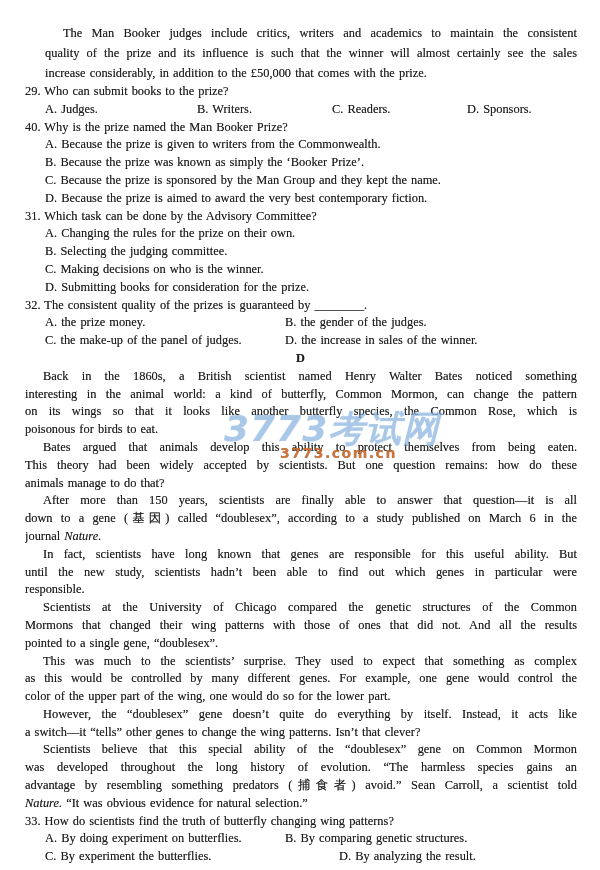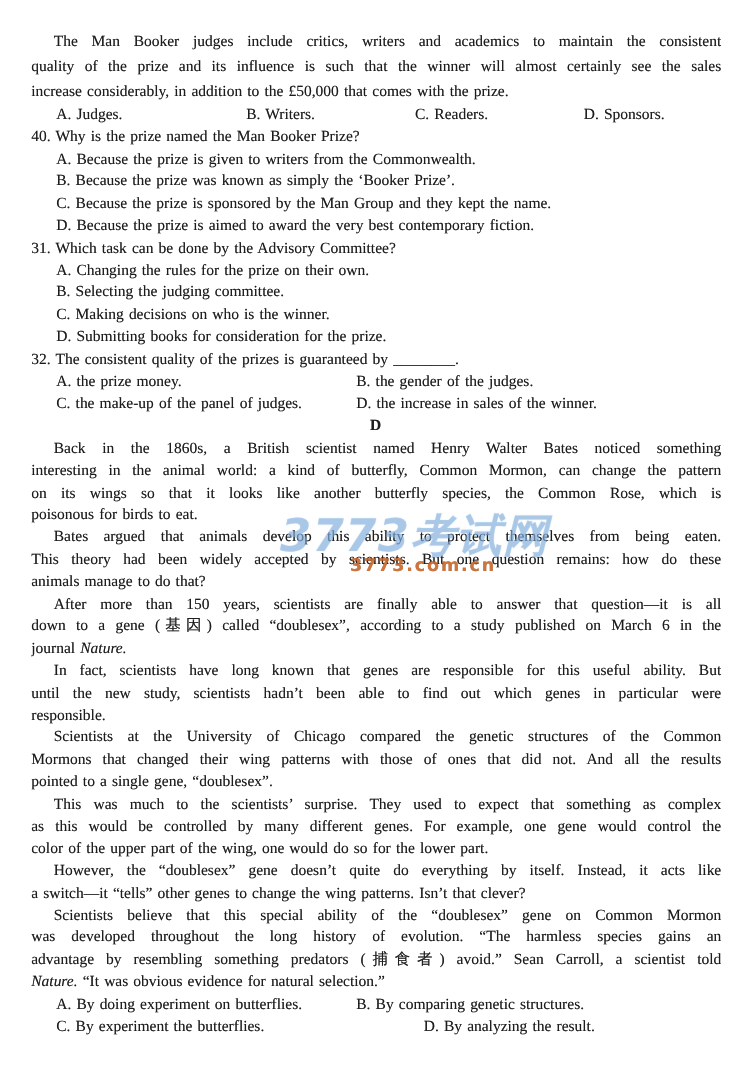"The Man Booker judges include" .lh20 { margin-left: none -> 20px }
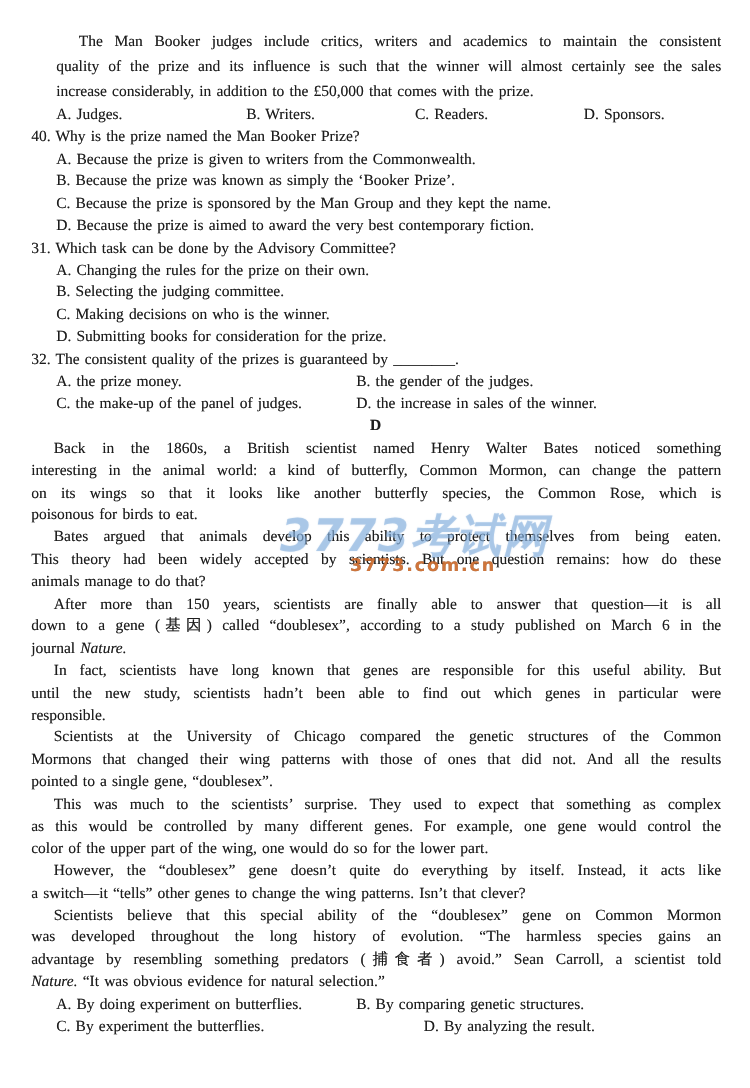"29. Who can submit books" div.ln { html: none -> <div>29. Who can submit books to the prize?</div> }
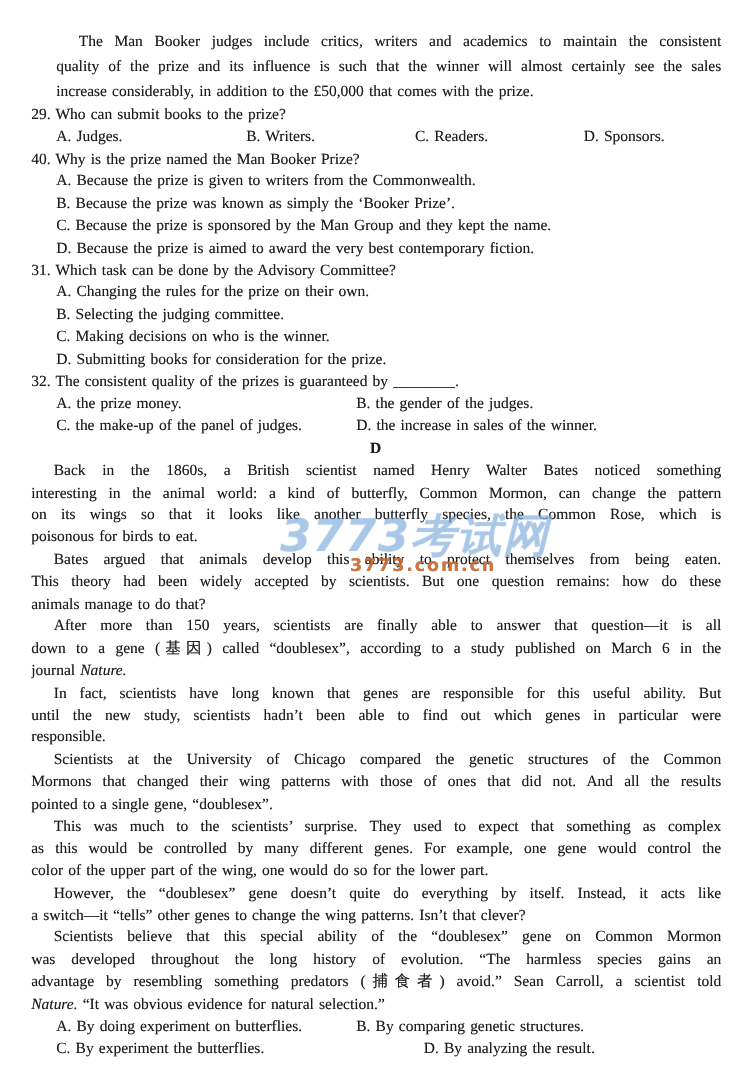"33. How do scientists find" div.ln { html: none -> <div>33. How do scientists find the truth of butterfly changing wing patterns?</div> }
